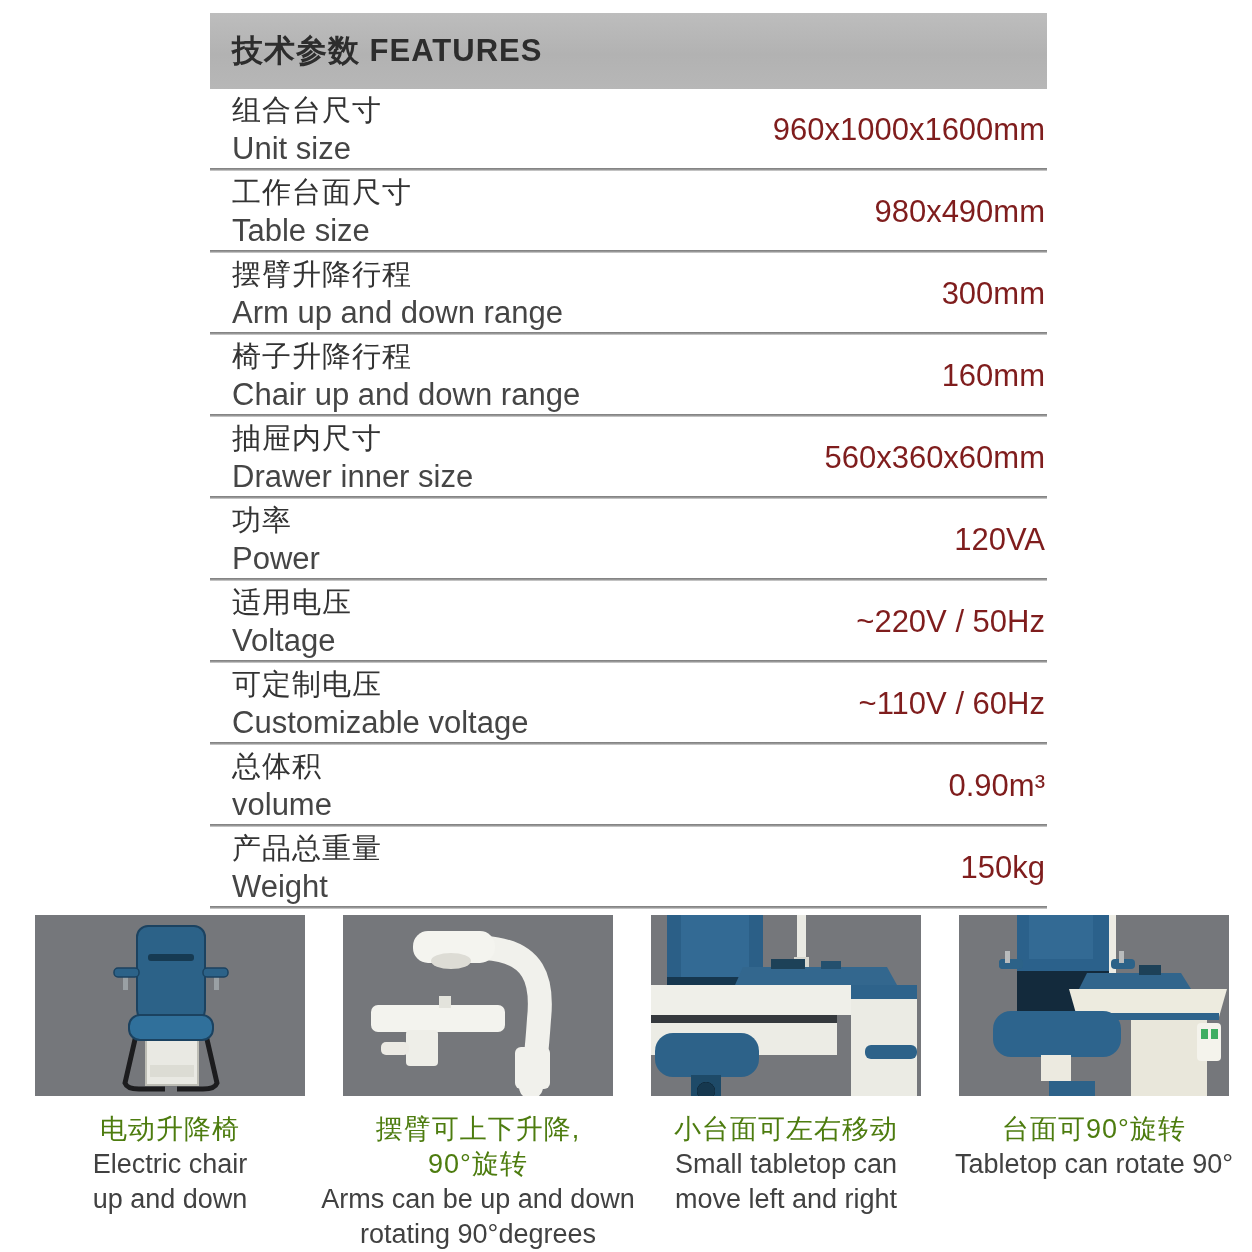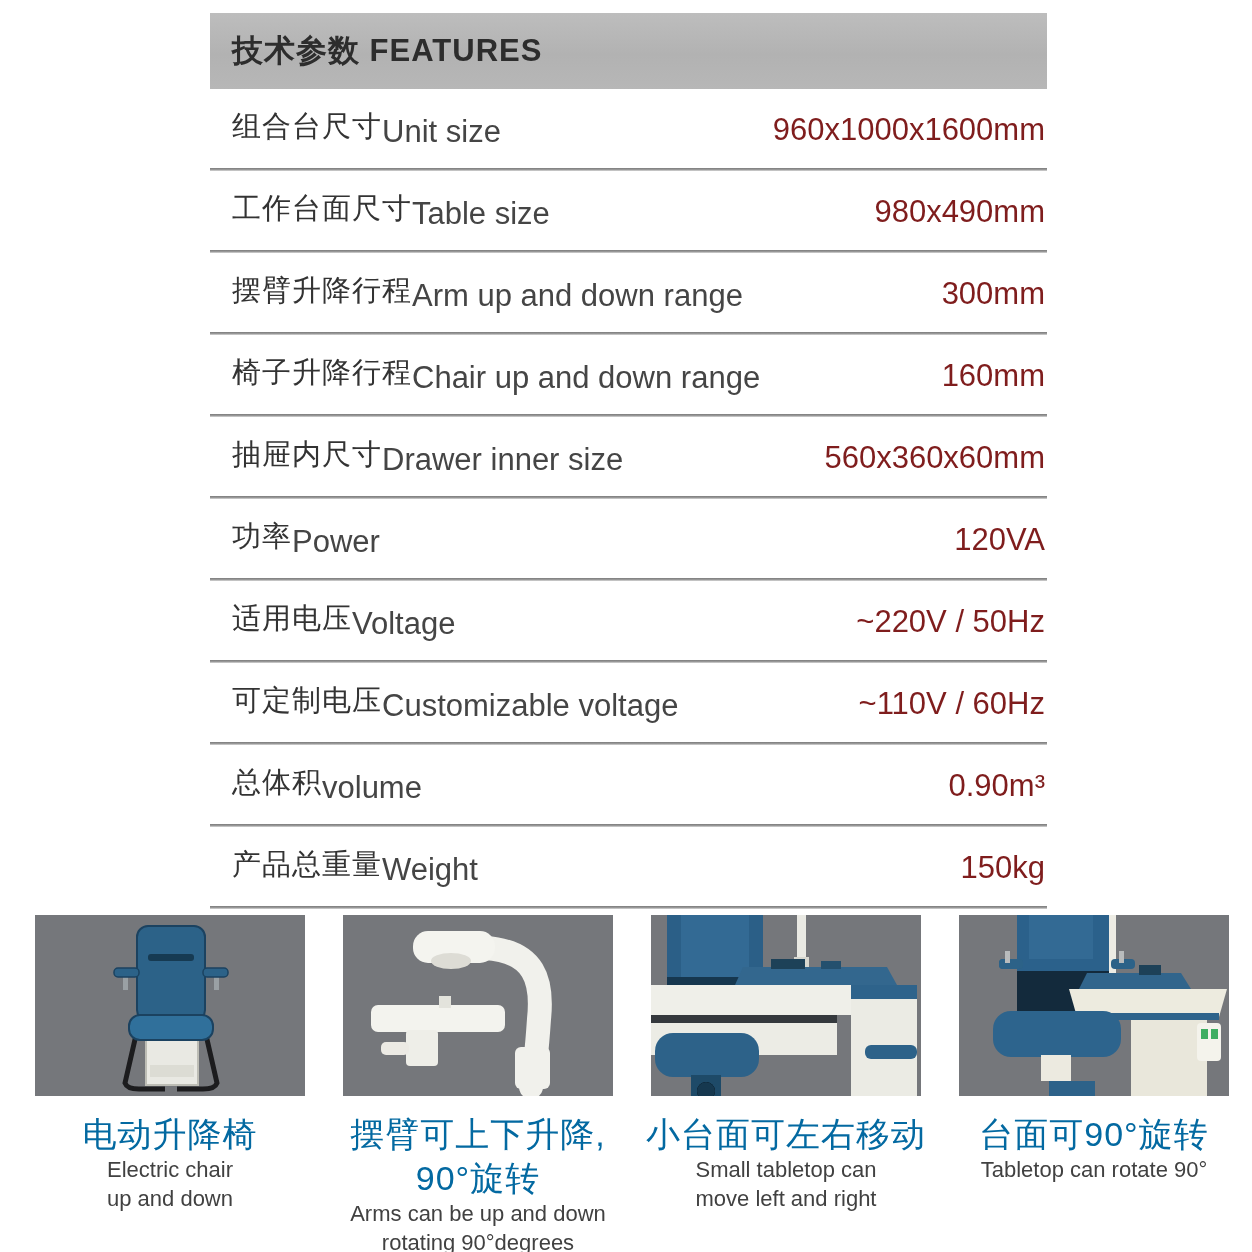"组合台尺寸" .row-labels { flex-direction: row -> column }
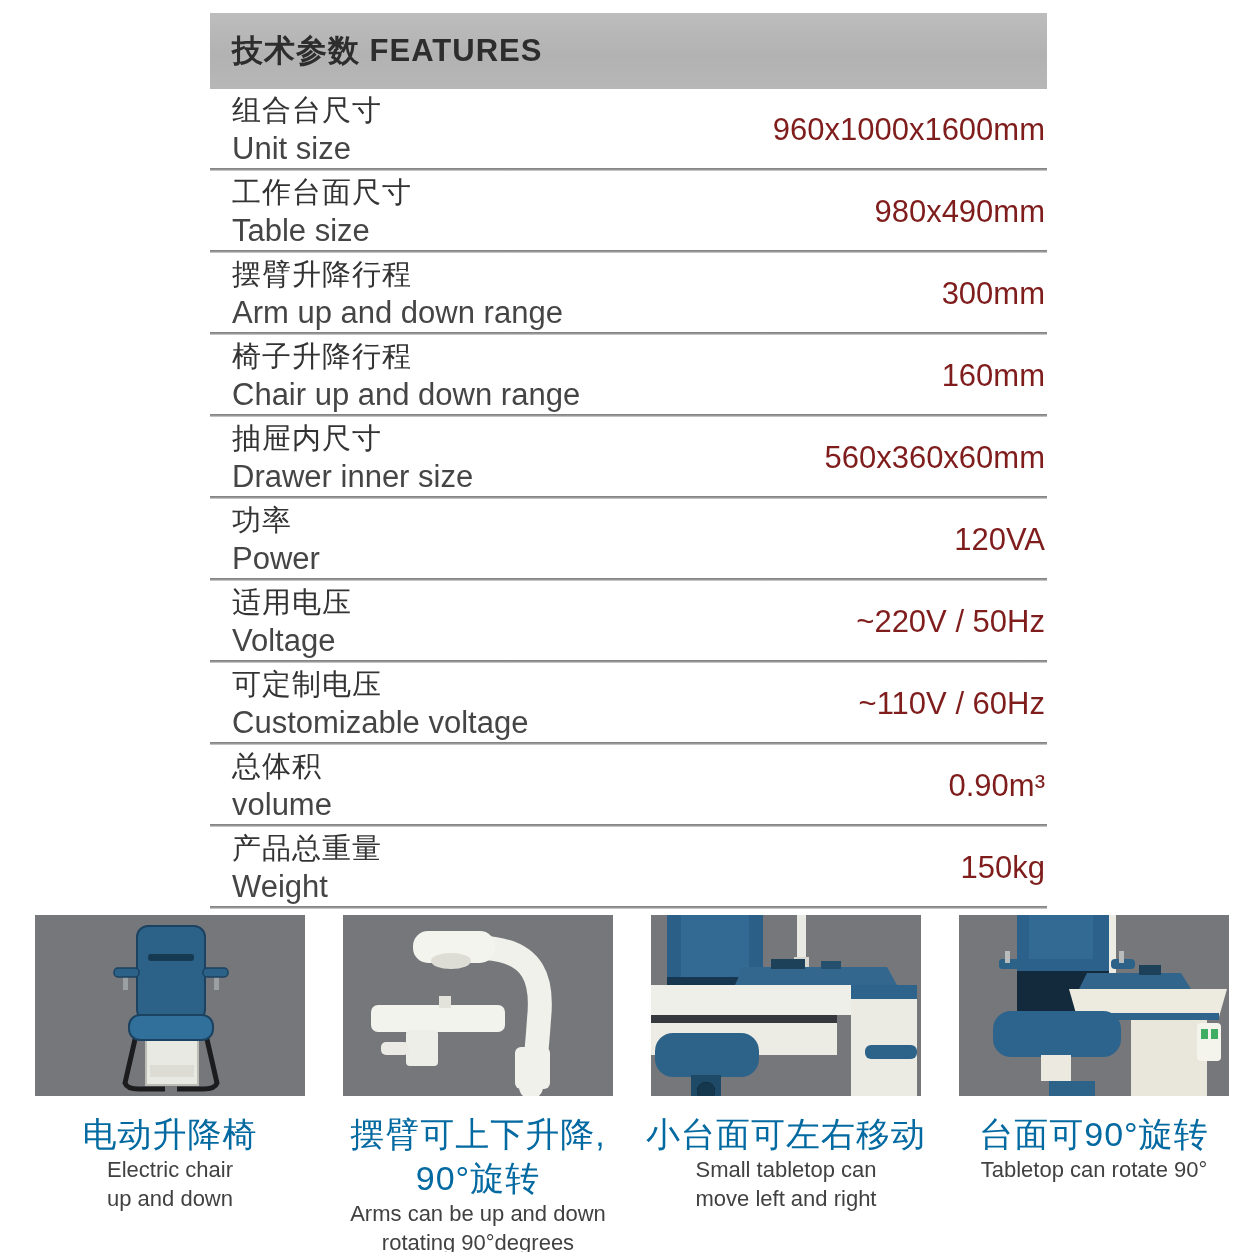"电动升降椅" .cap-cn { color: #0369a1 -> #4d7c0f; font-size: 34px -> 27px }
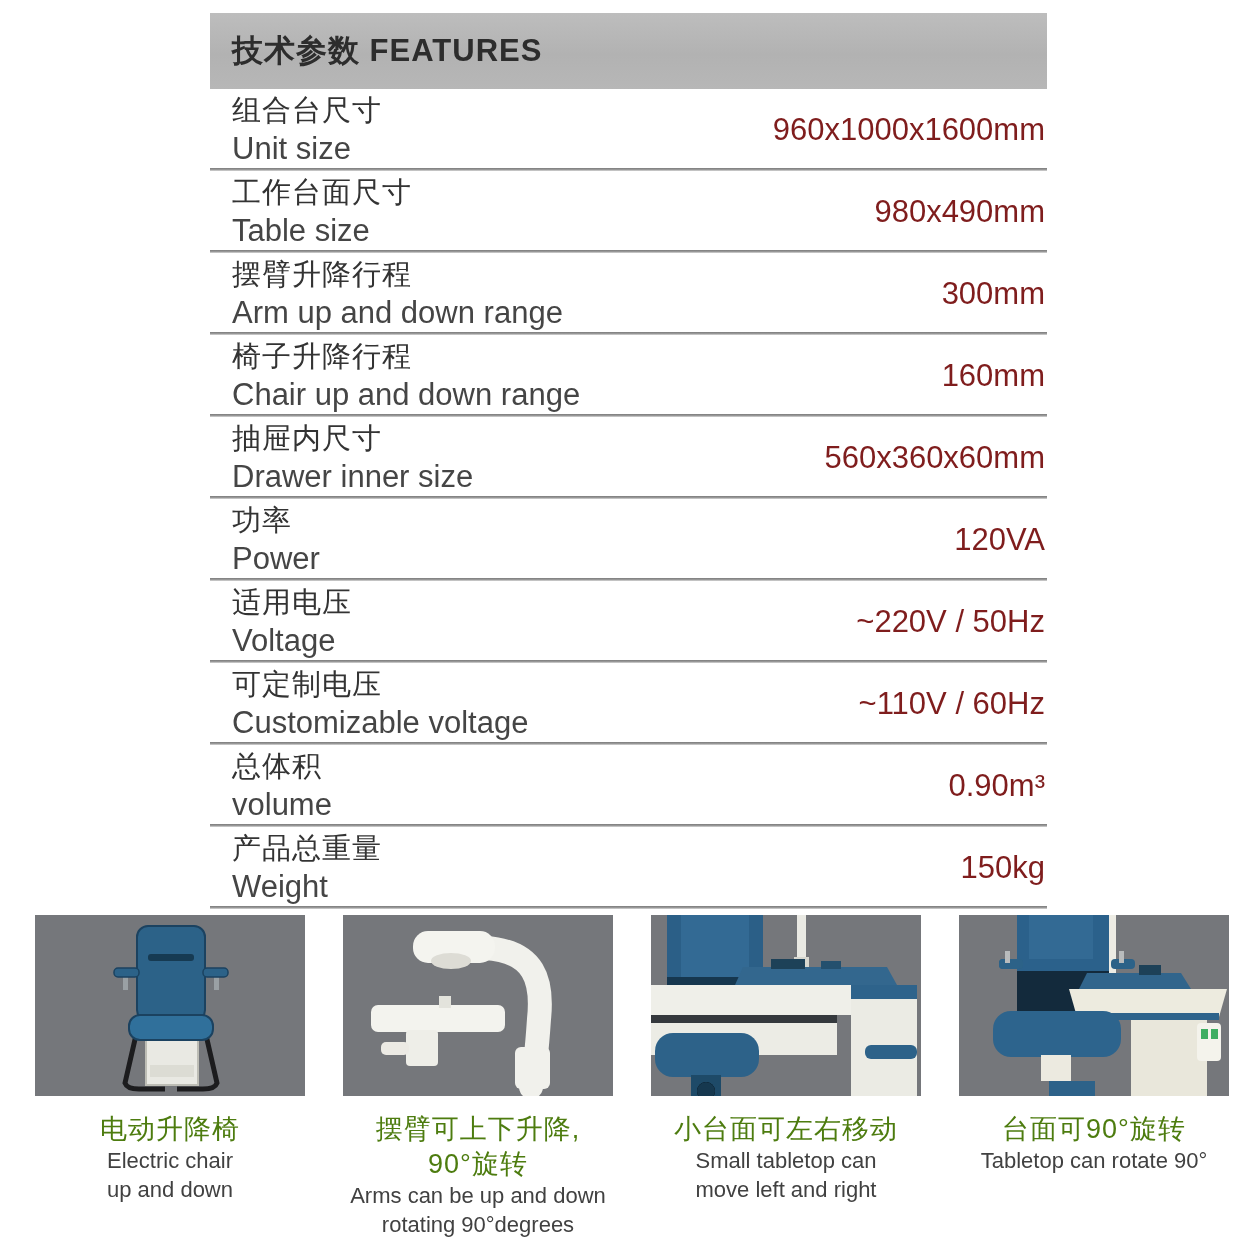"Electric chair" .cap-en { font-size: 22px -> 27px }
